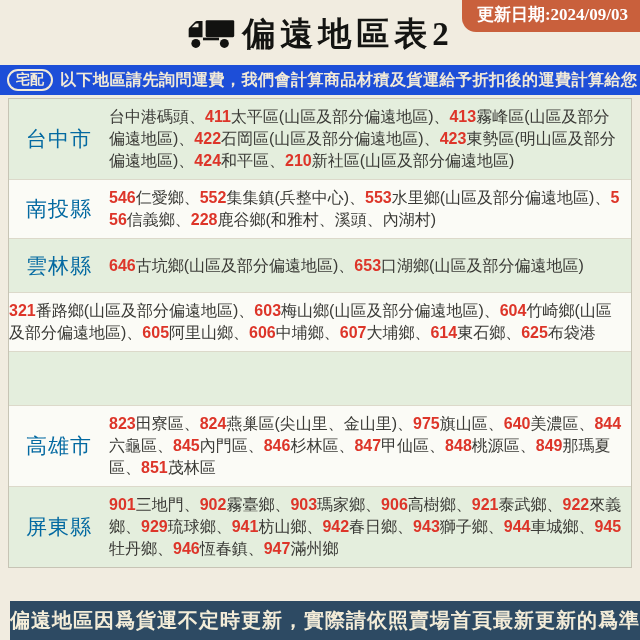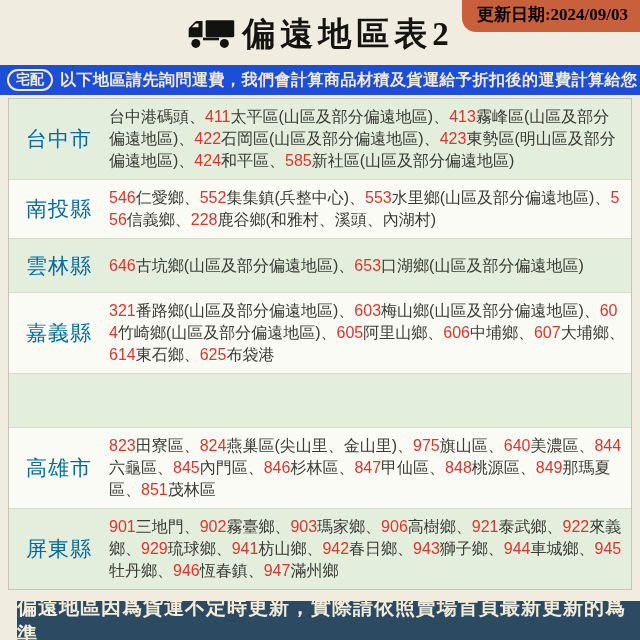"更新日期:2024/09/03" .update-badge { color: #000000 -> #ffffff }
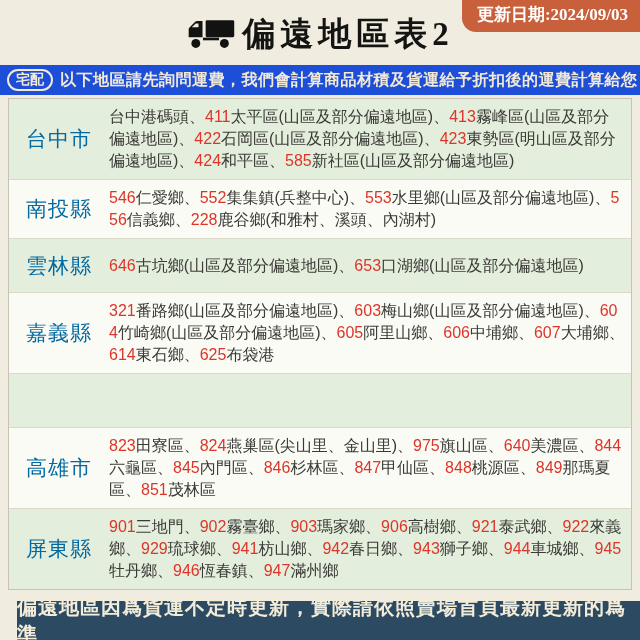"411" .content .num { font-weight: none -> bold }
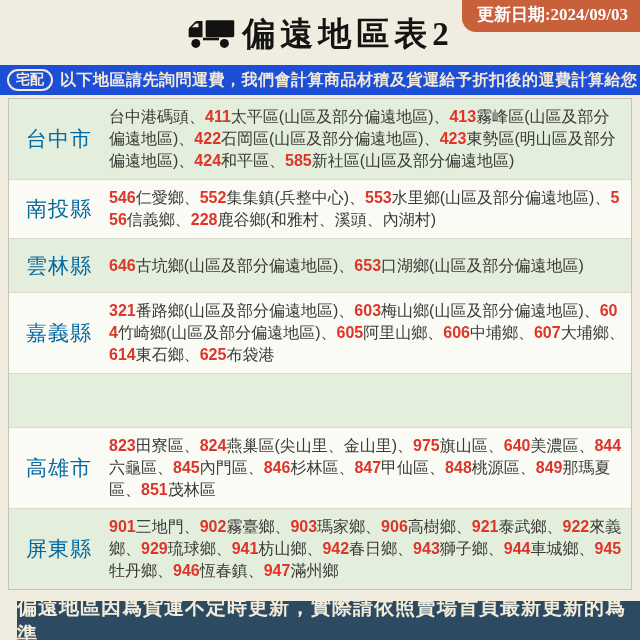"585" span.num { text: 585 -> 210 }
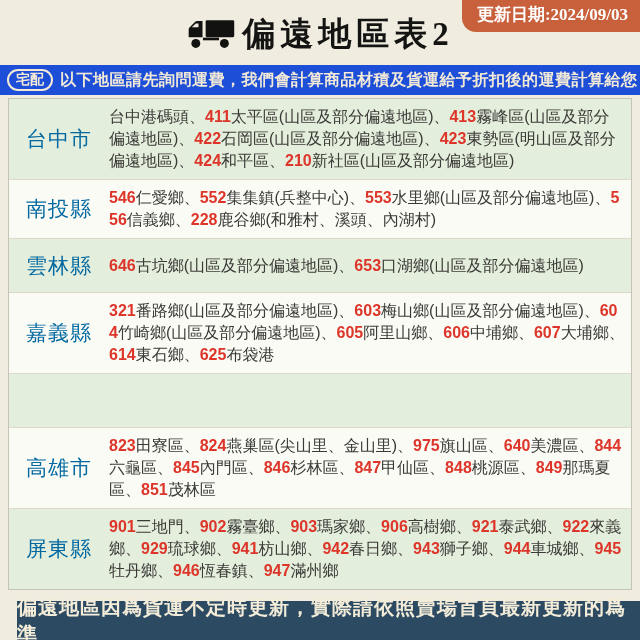"嘉義縣" div.region { html: <div>嘉義縣</div> -> none }
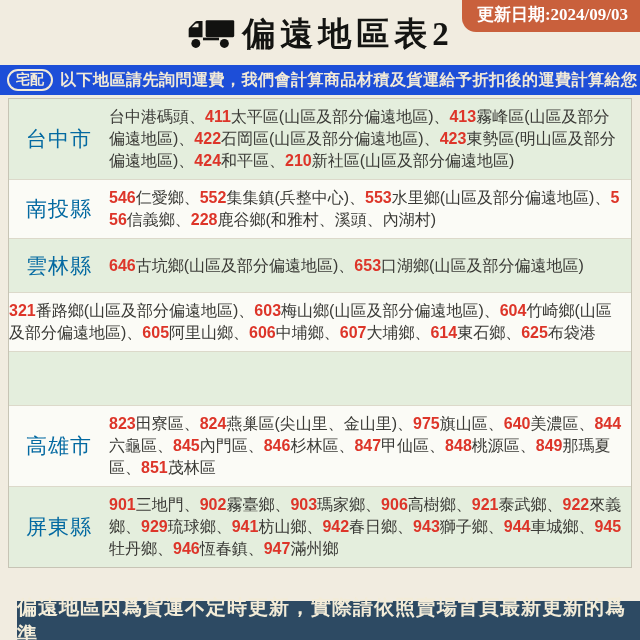"偏遠地區因爲貨運不定時更新，實際請依照賣場首頁最新更新的爲準" .footer-bar { left: 17px -> 10px }
